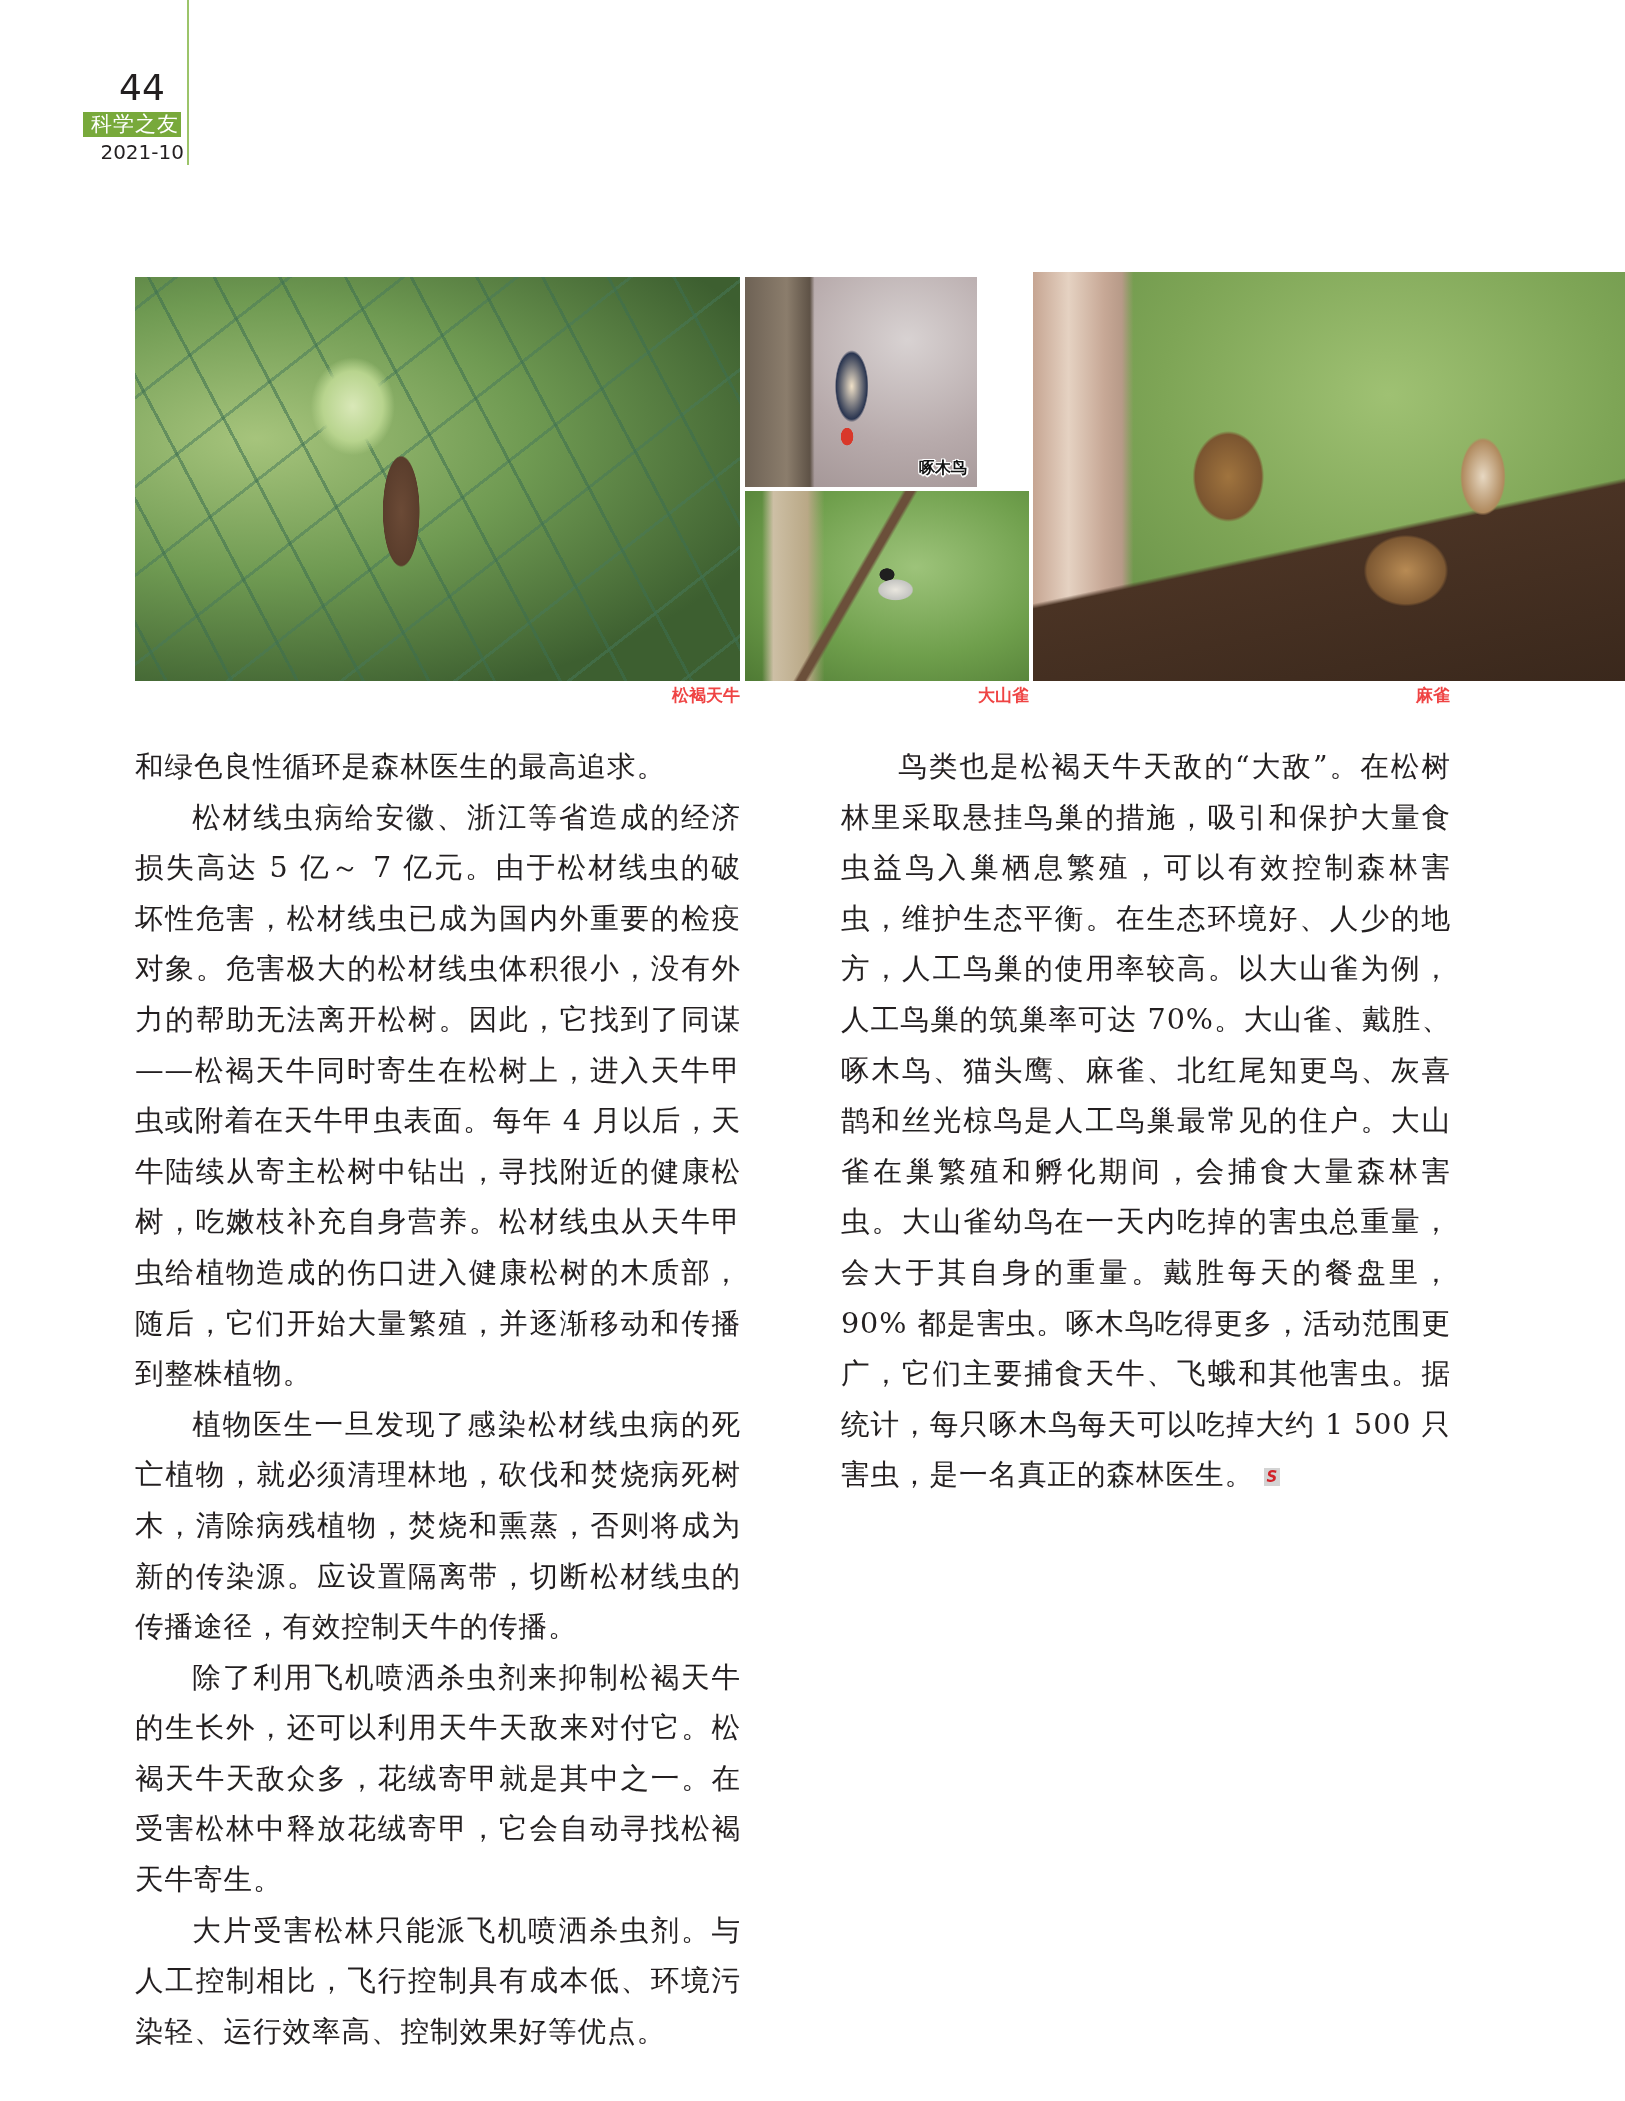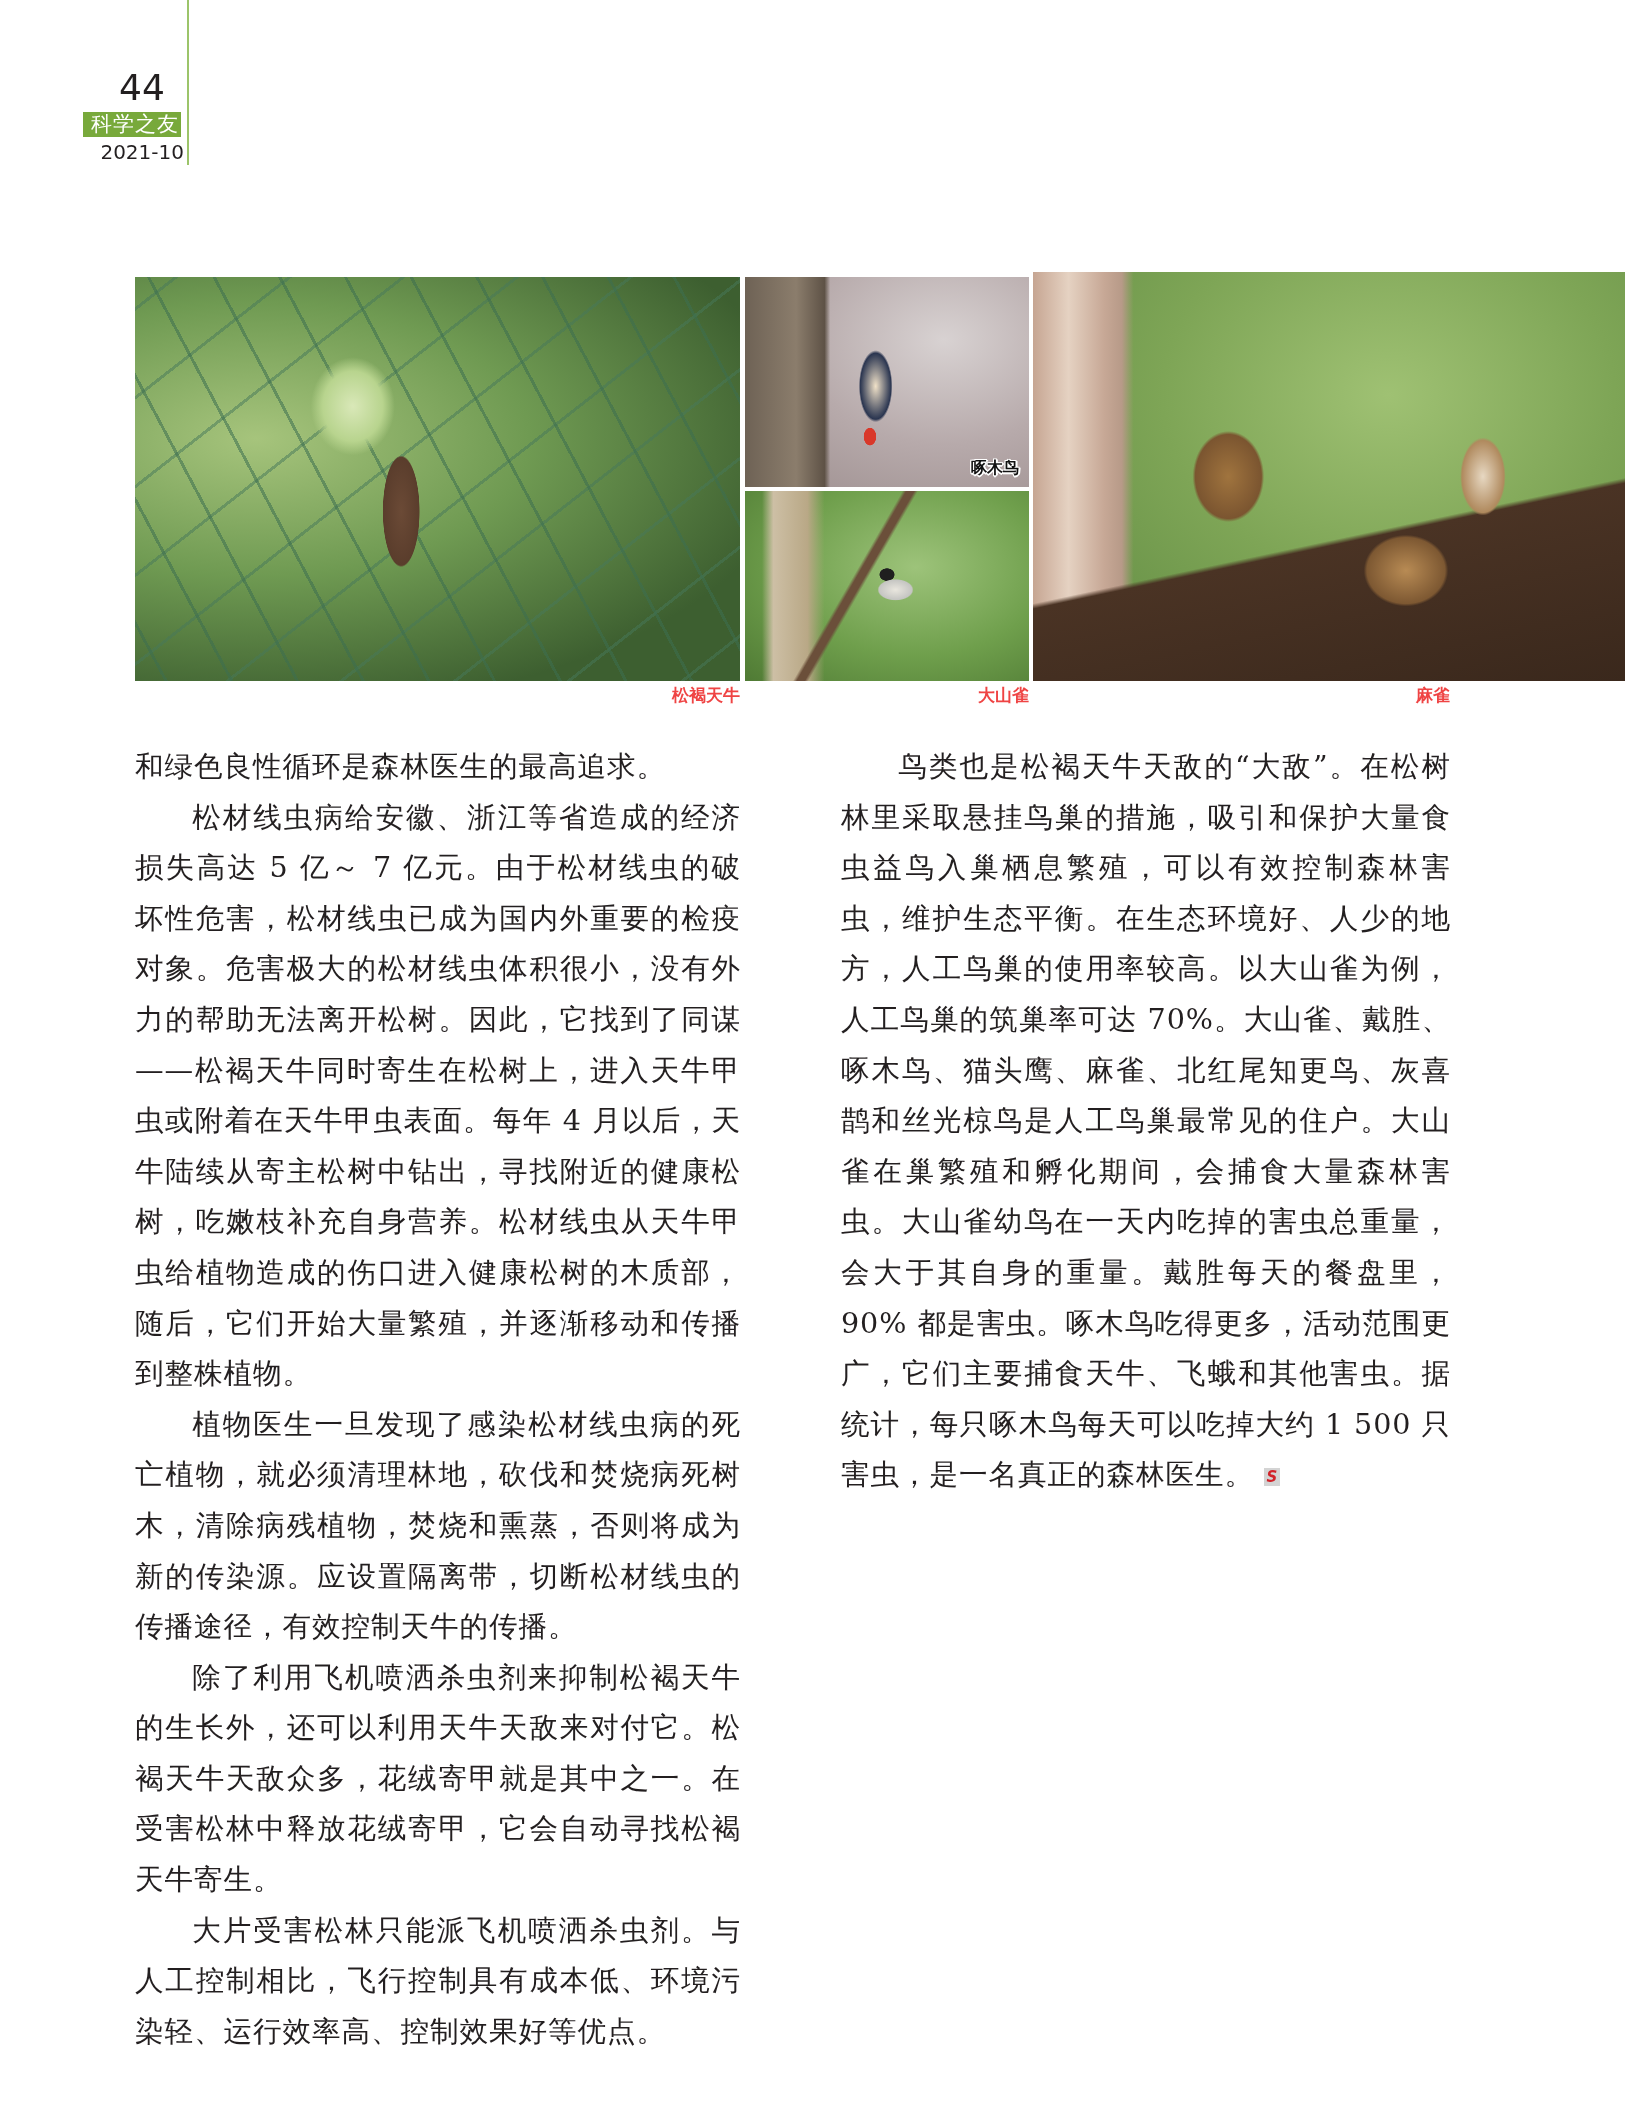"啄木鸟" .photo-woodpecker { width: 284px -> 232px }
